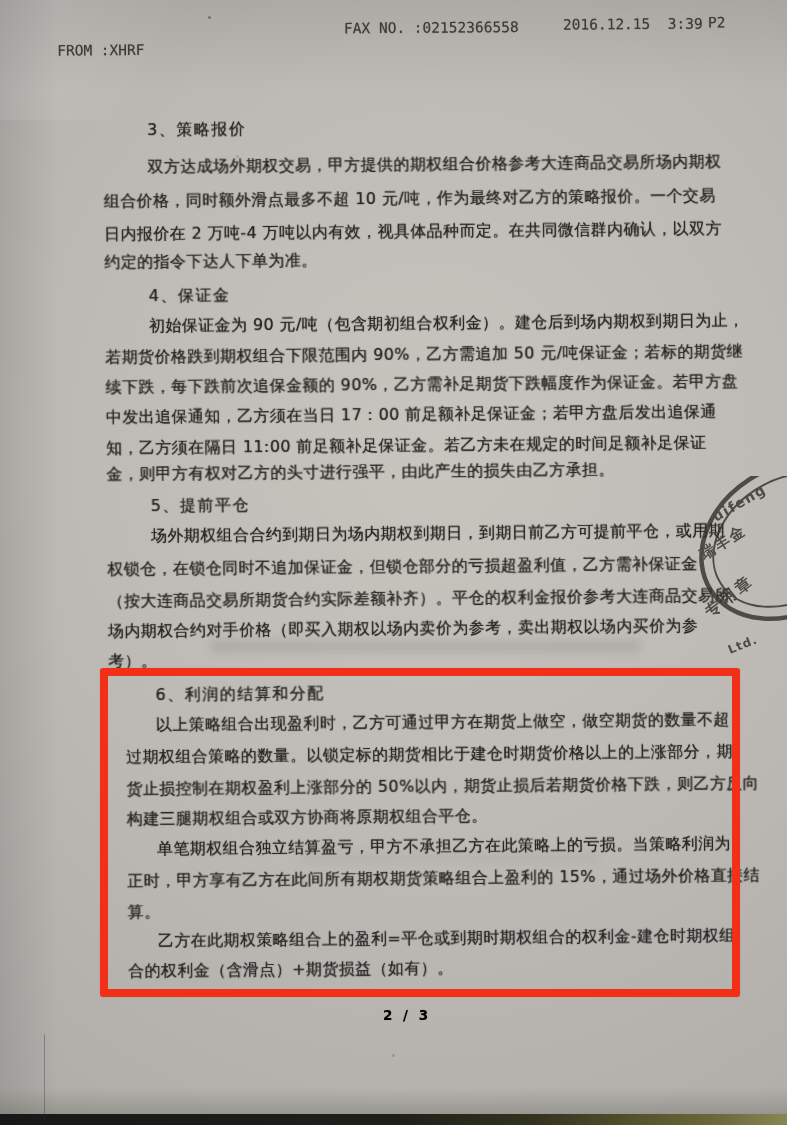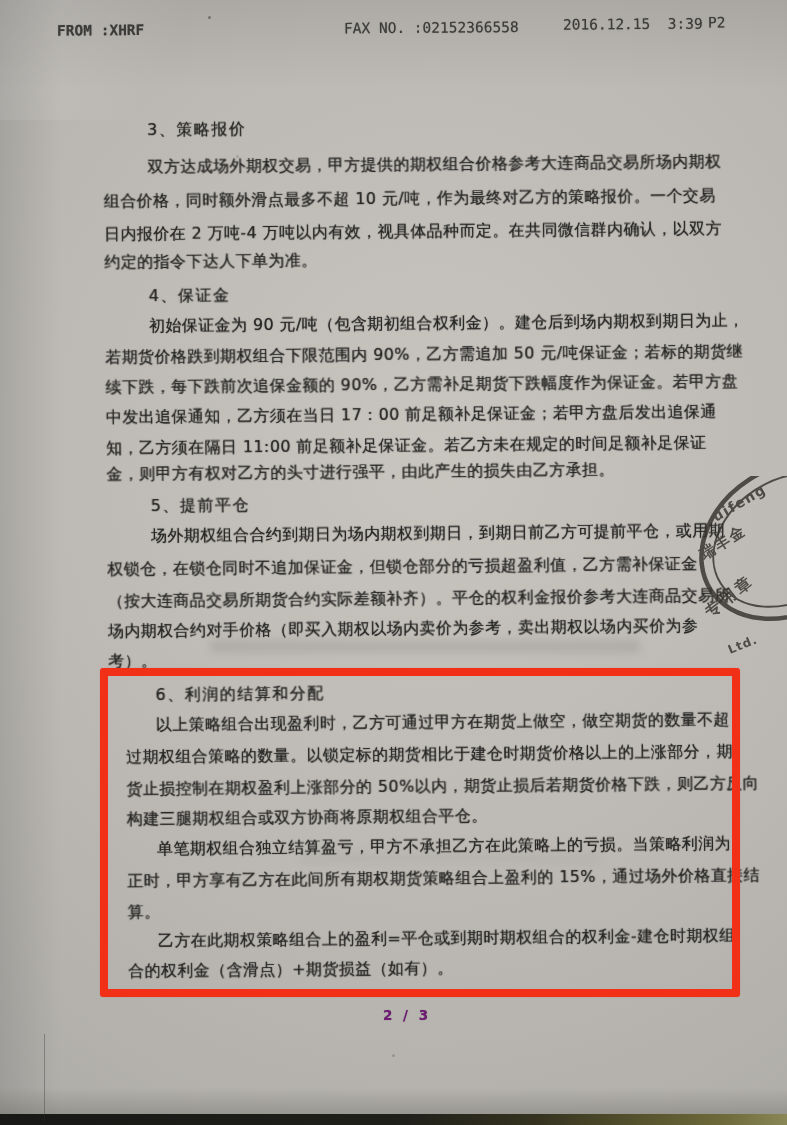"FROM :XHRF" span { font-weight: bold -> none; top: 20px -> 40px }
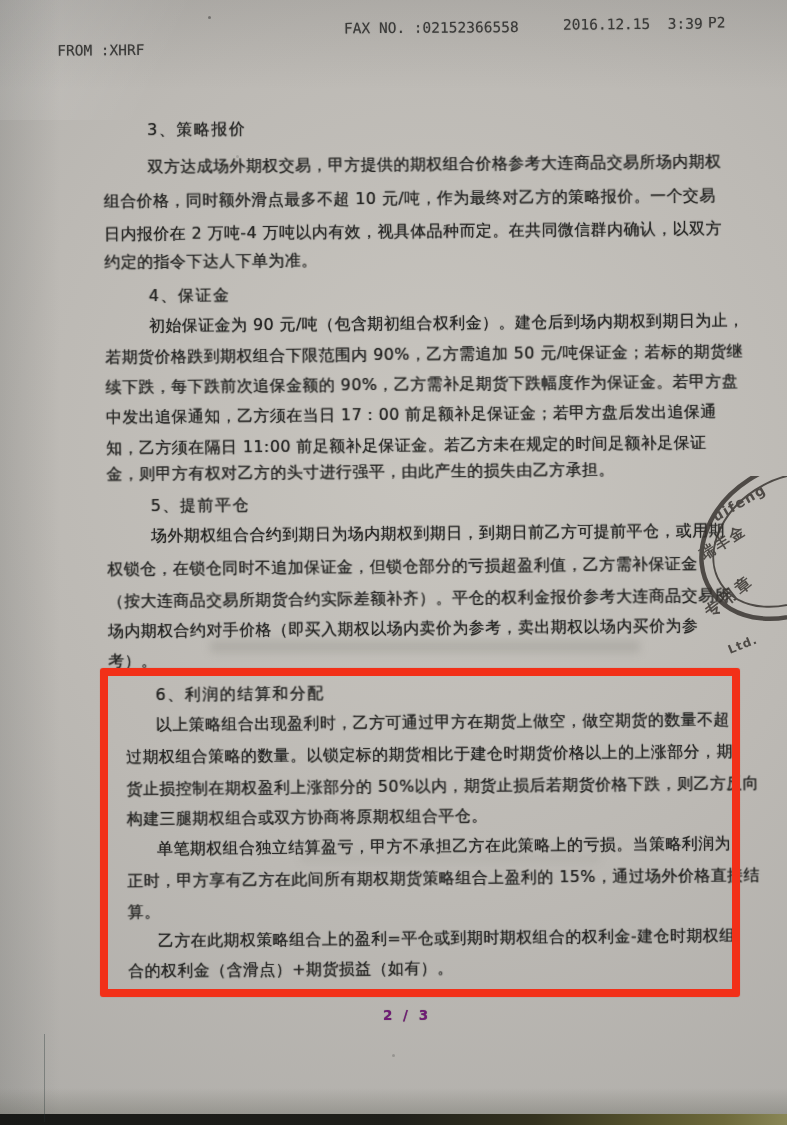"2 / 3" .pageno { color: #701a75 -> #000000 }
